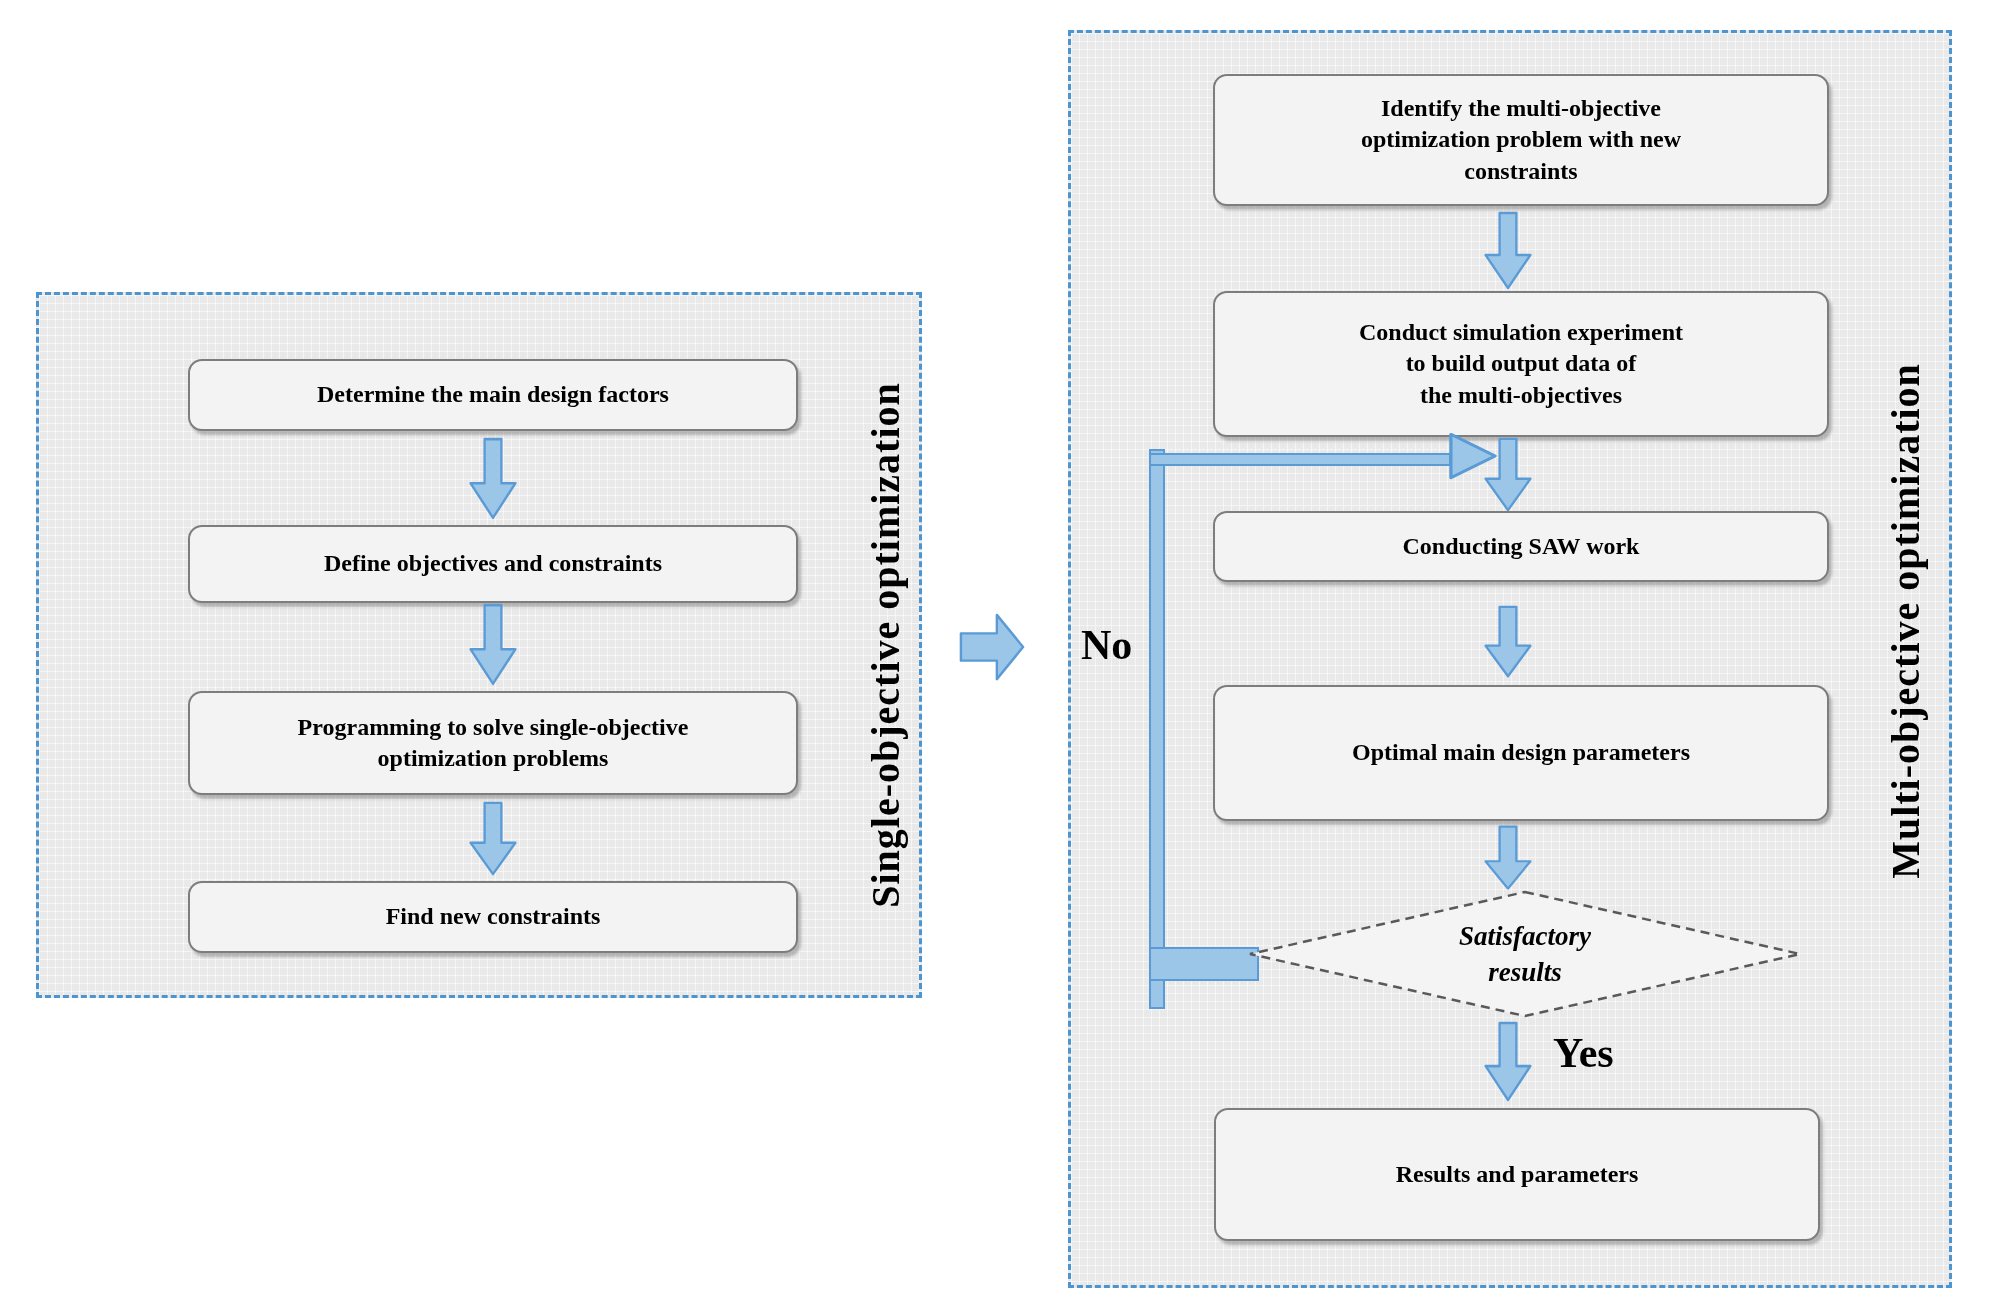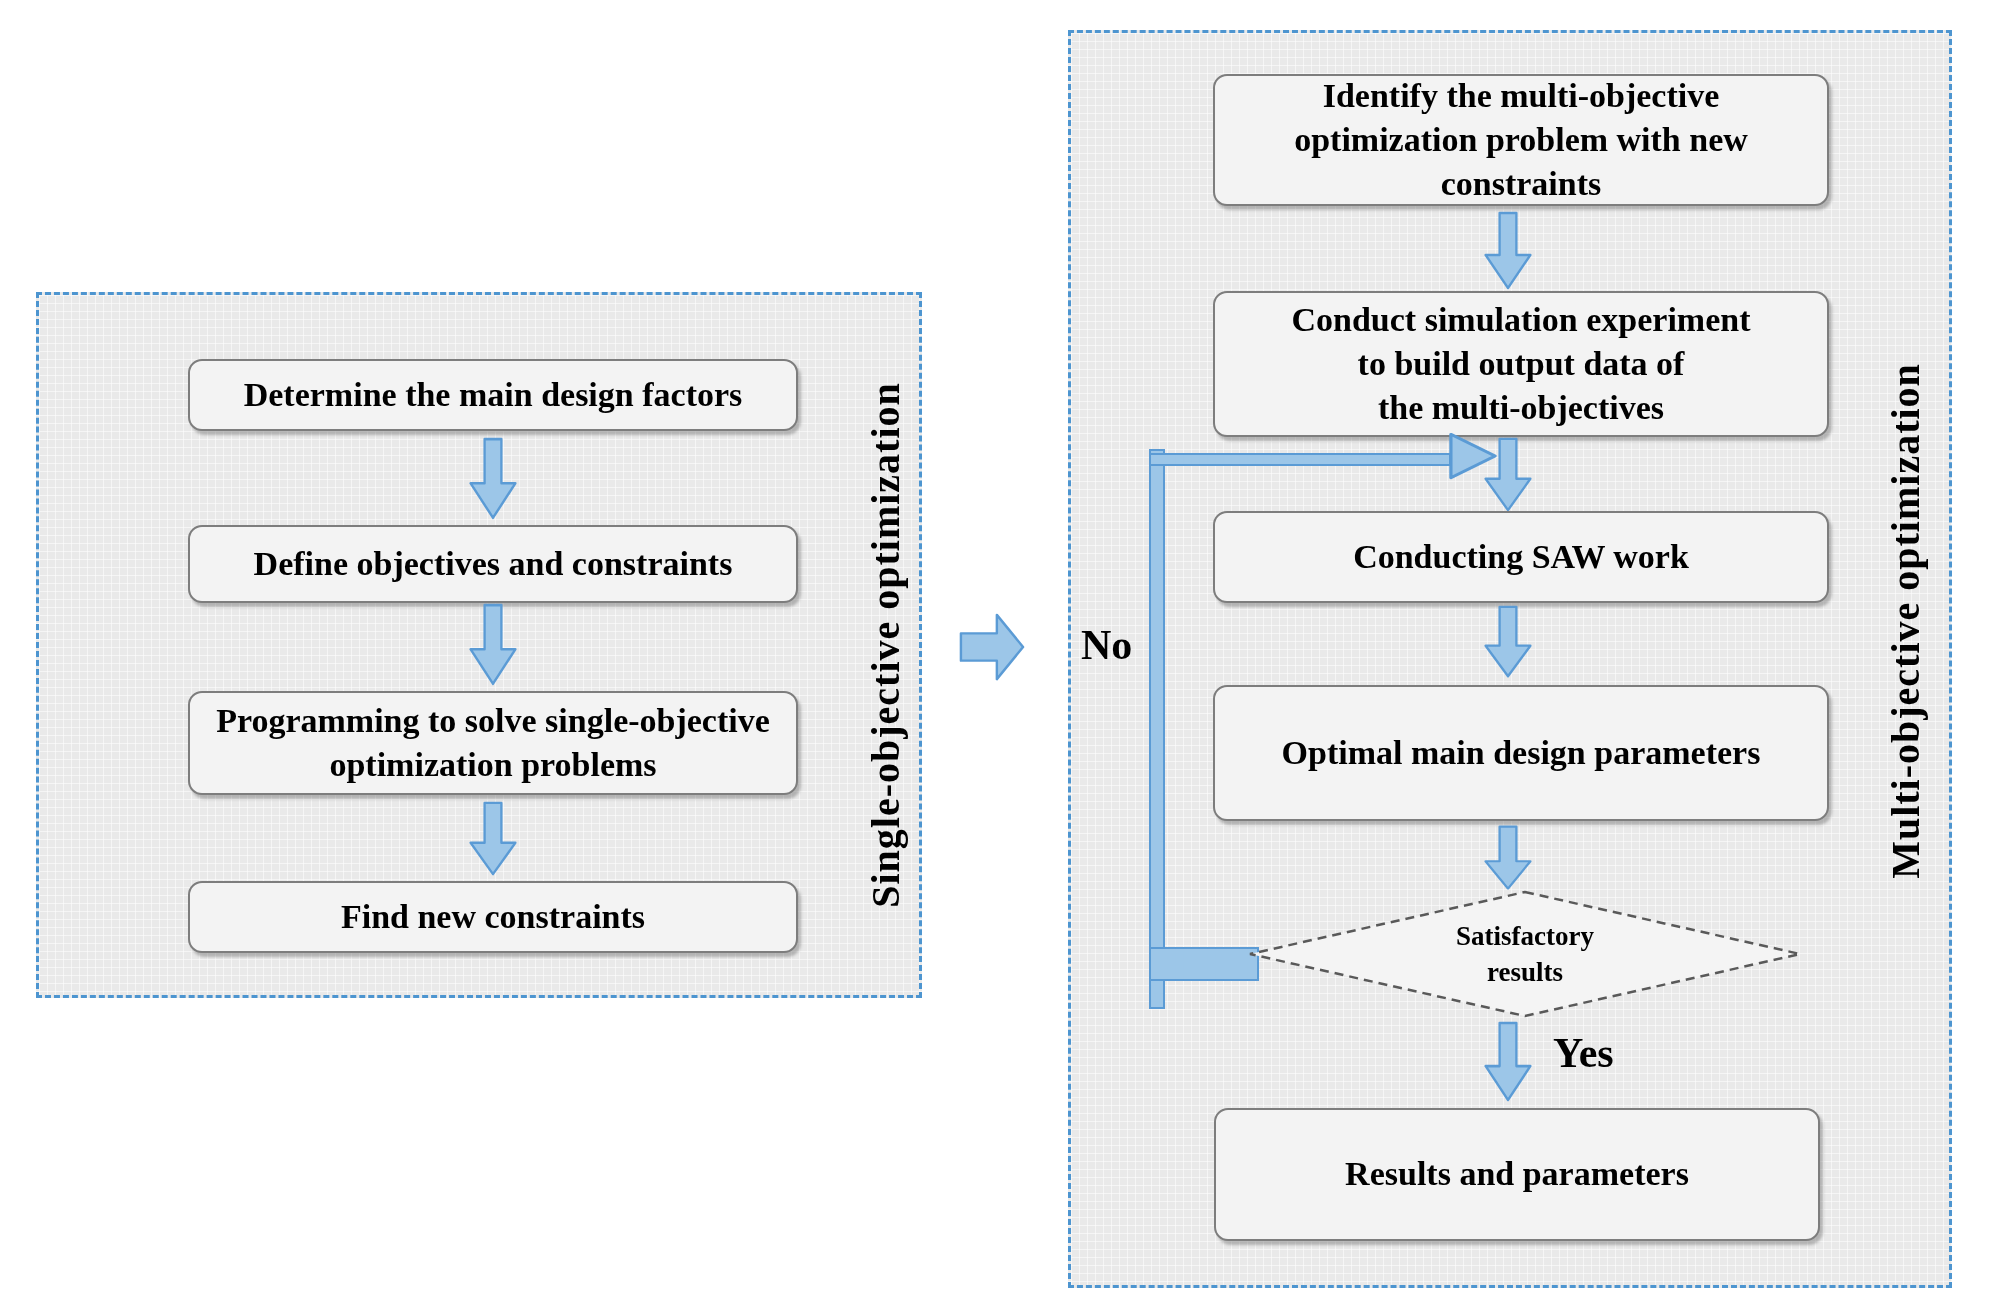"Identify the multi-objective" .flow-box { font-size: 34px -> 24px }
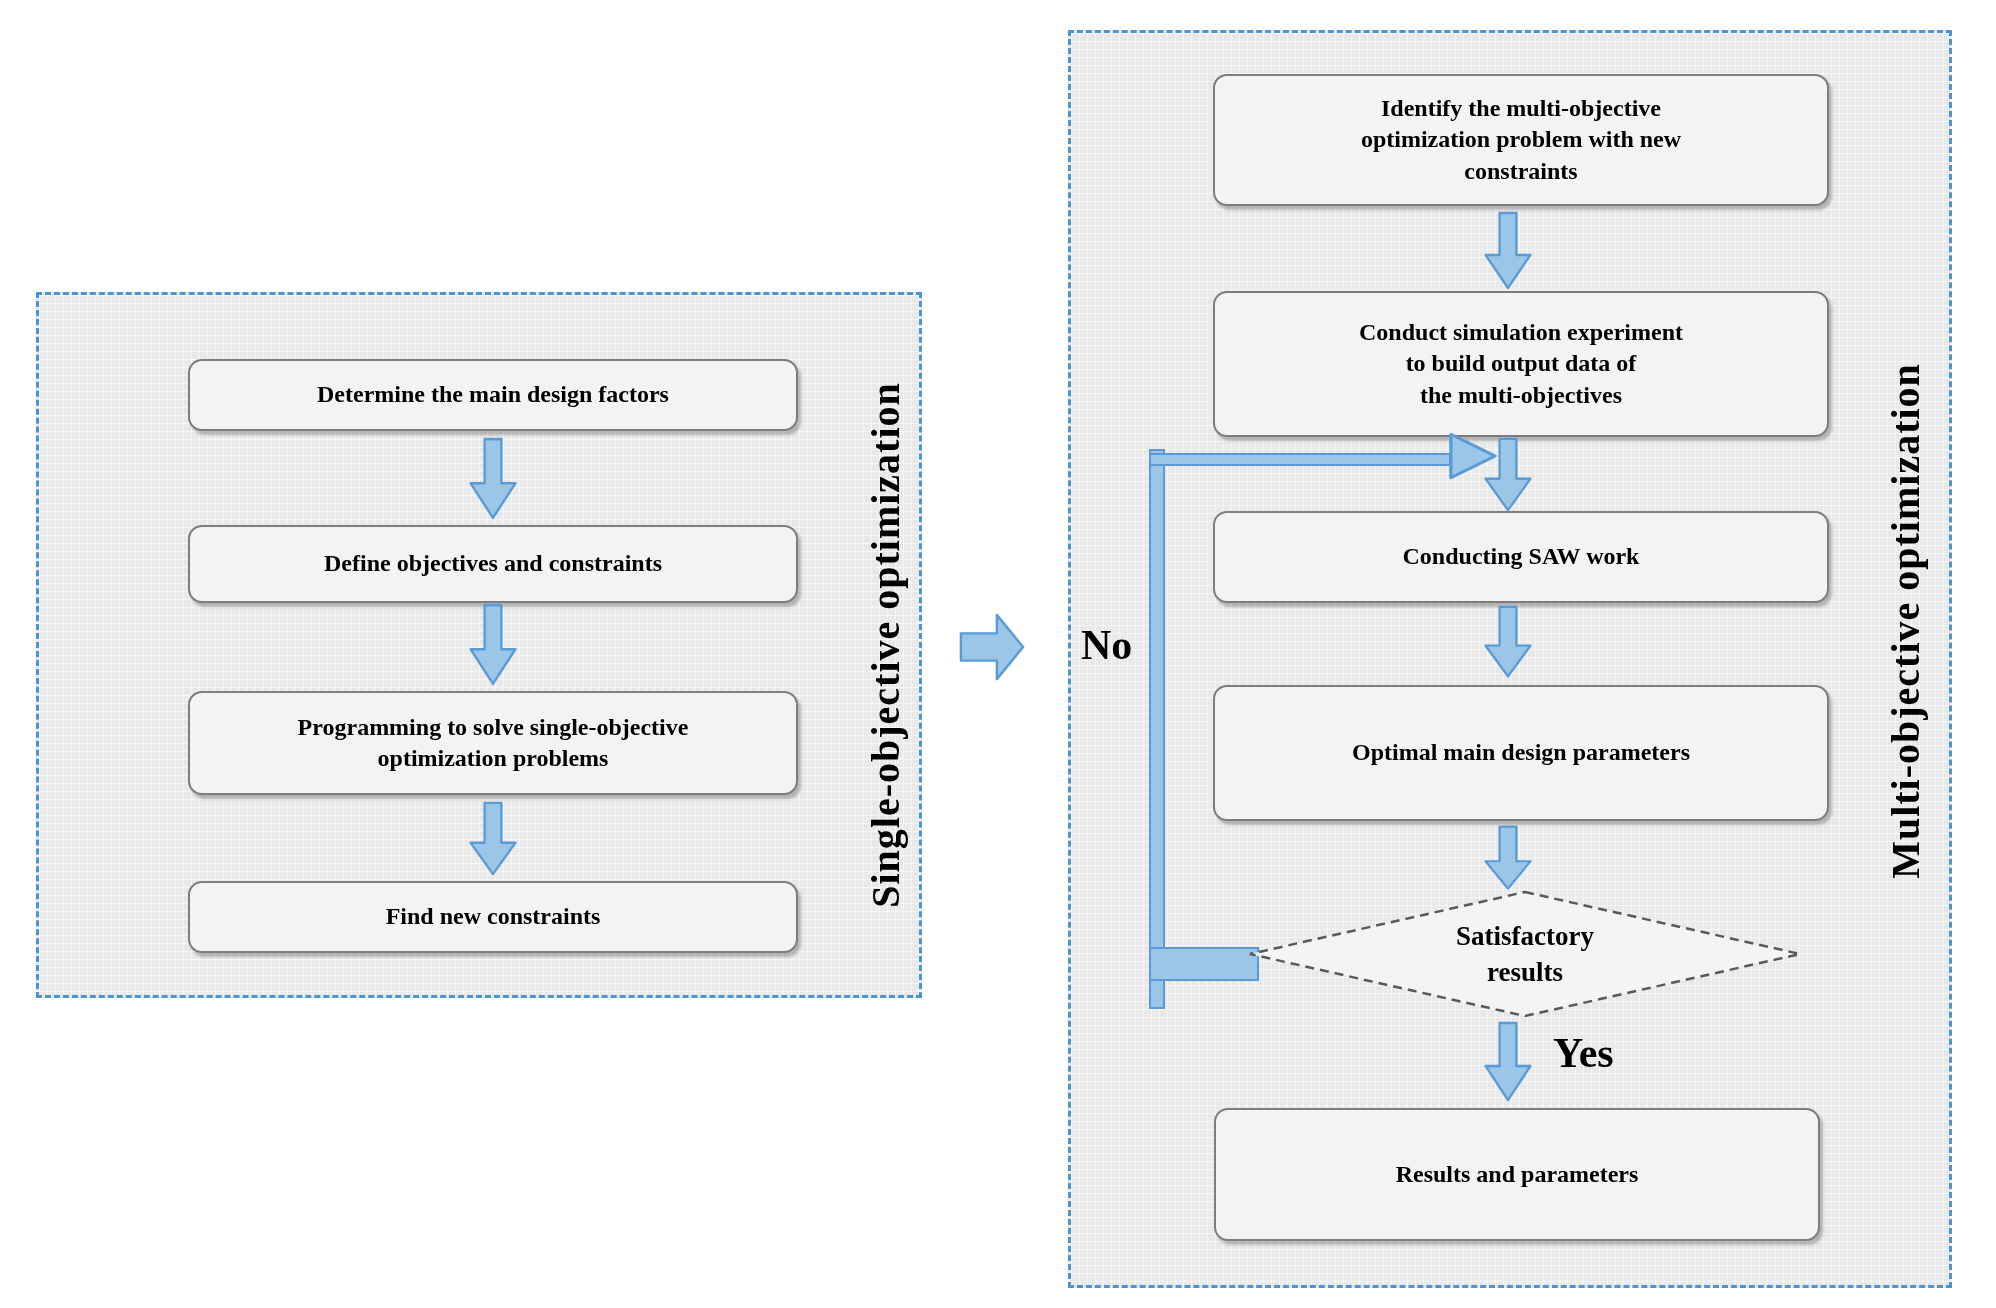"Conducting SAW work" div.flow-box { height: 92px -> 71px }
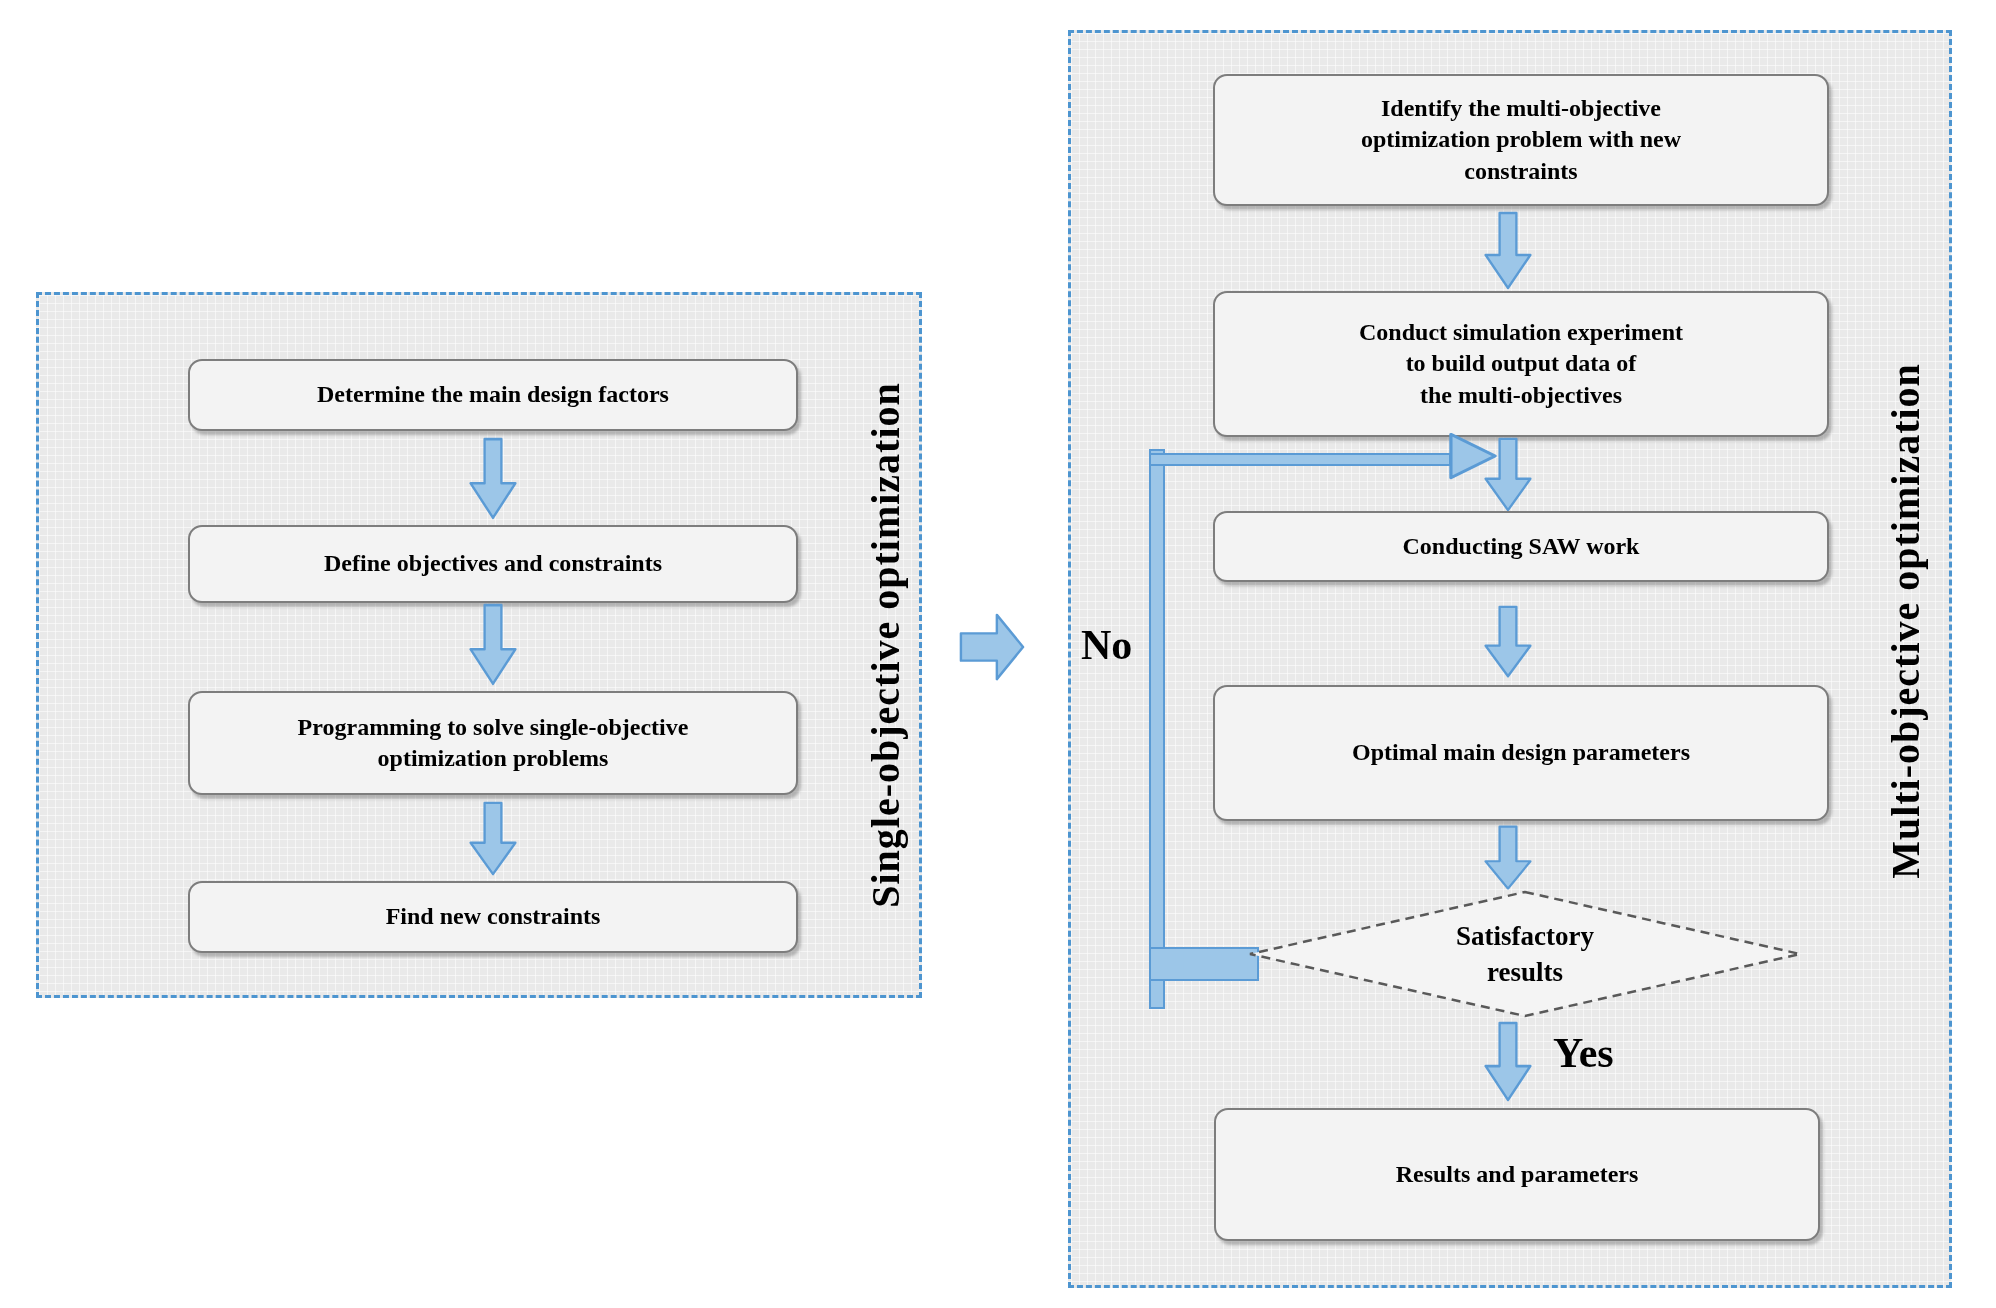"Satisfactory" .diamond-label { font-style: none -> italic }
